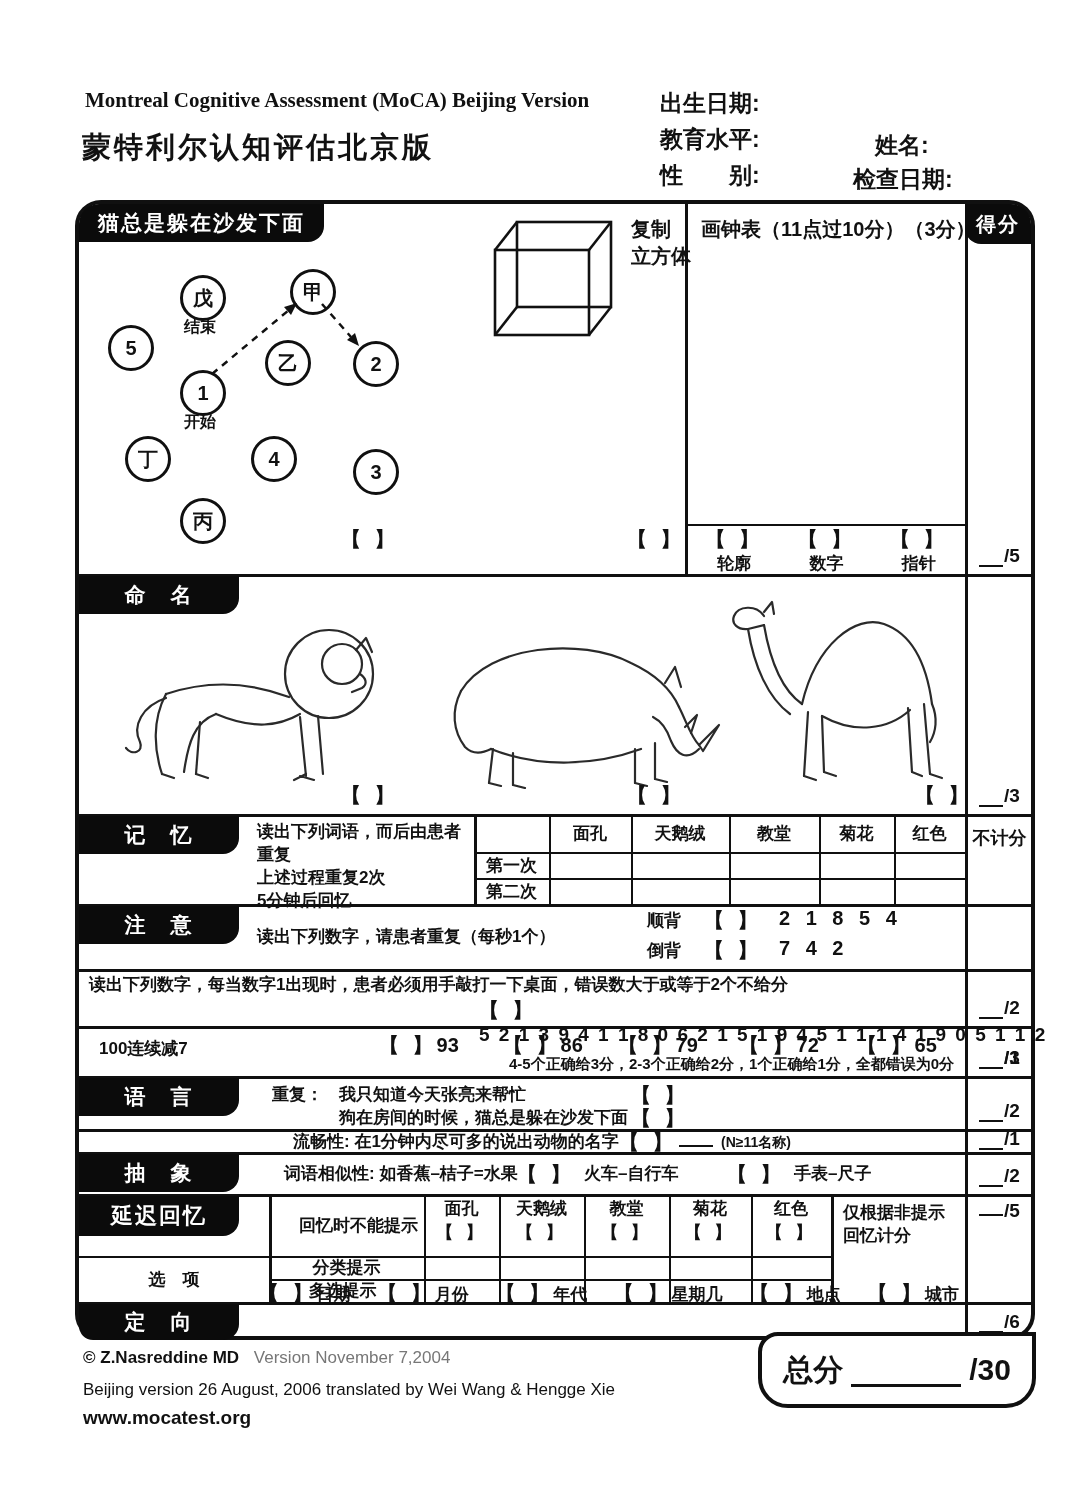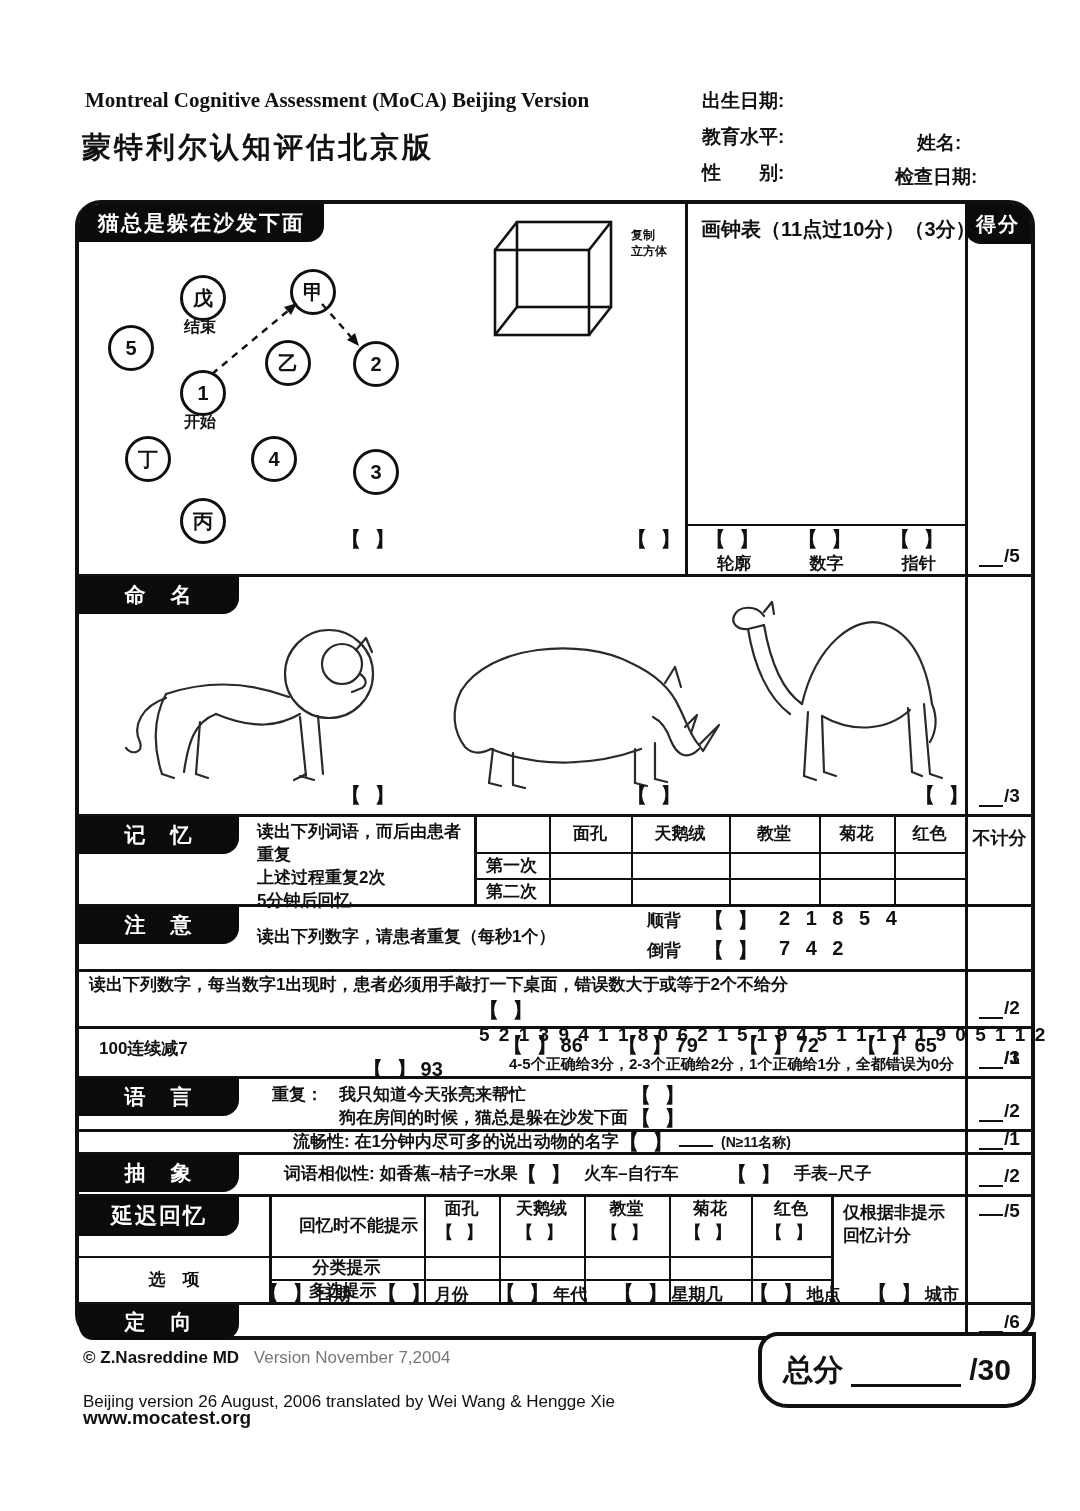"出生日期:" .hfield { font-size: 19px -> 23px; margin-left: 42px -> none }
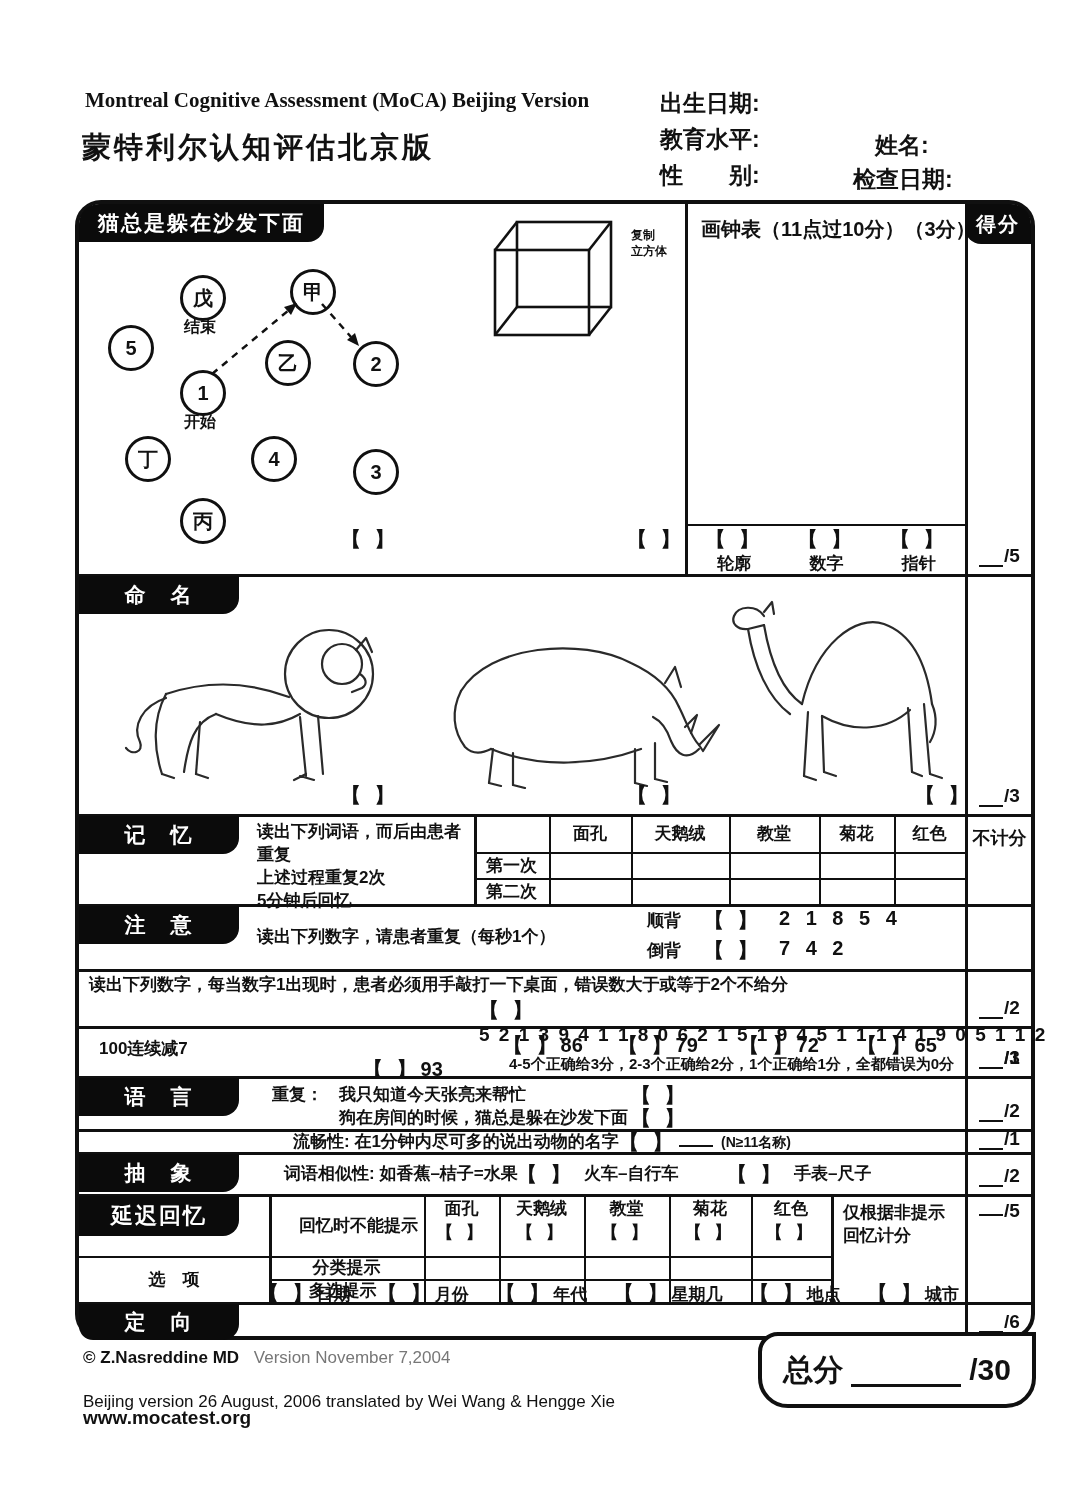"复制" div.abs { font-family: Liberation Mono, monospace -> none; font-size: 12px -> 20px; top: 24px -> 12px }
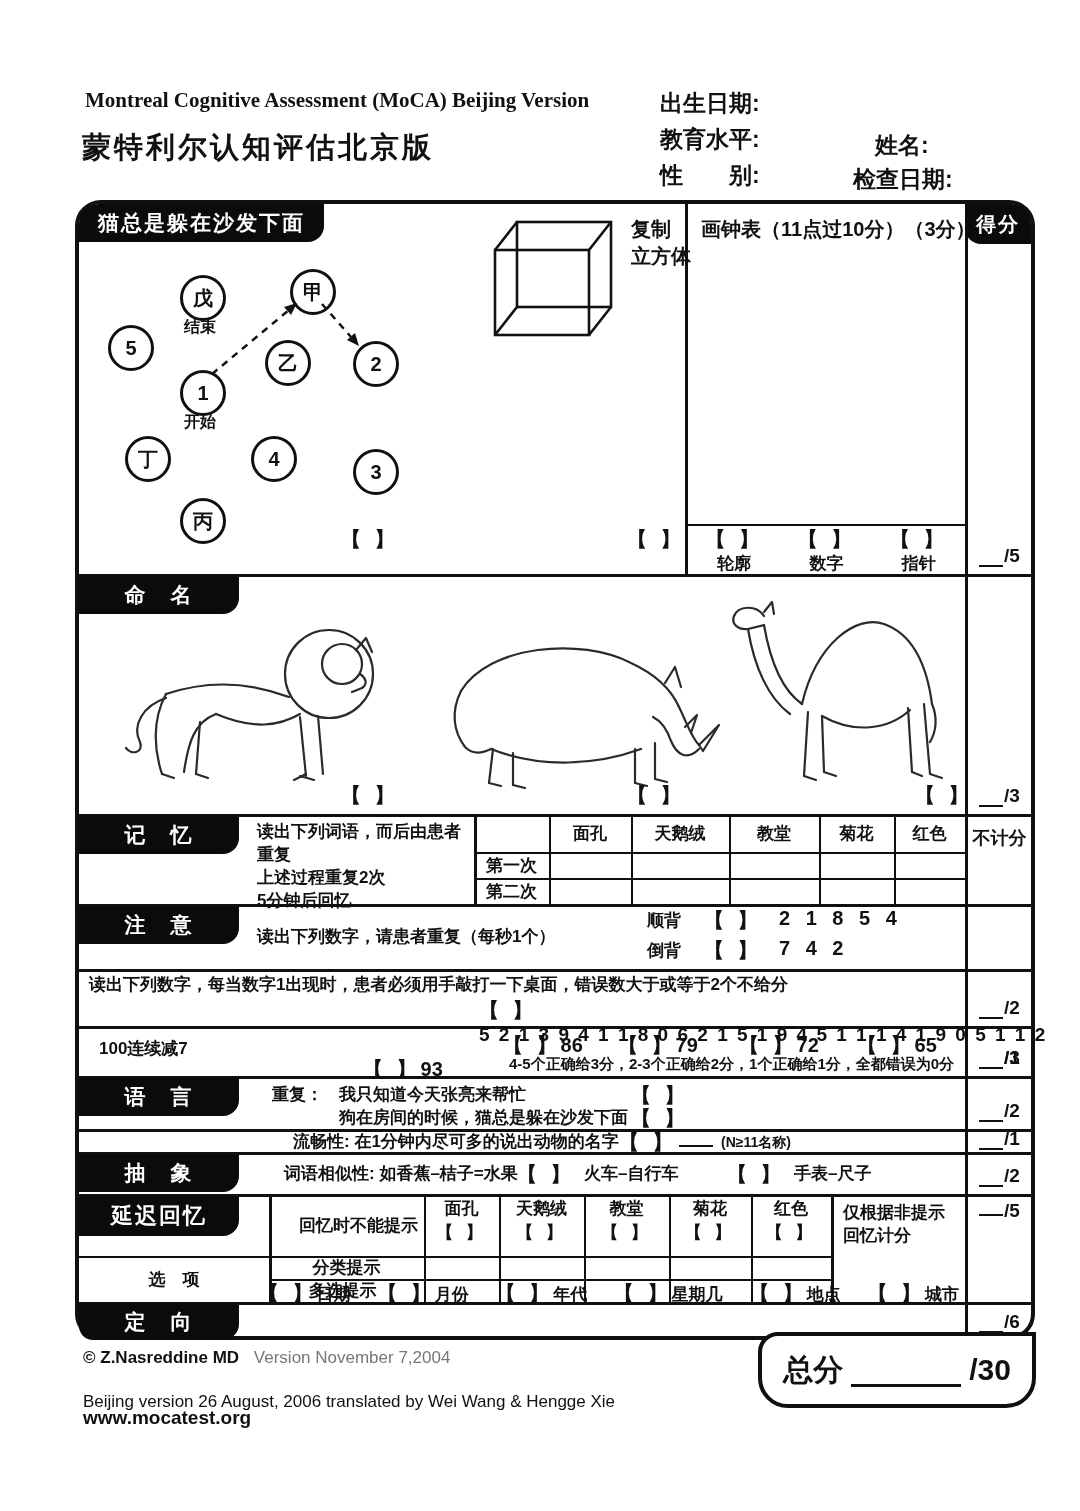"【 】93" div.abs { left: 284px -> 300px; margin-top: 24px -> none }
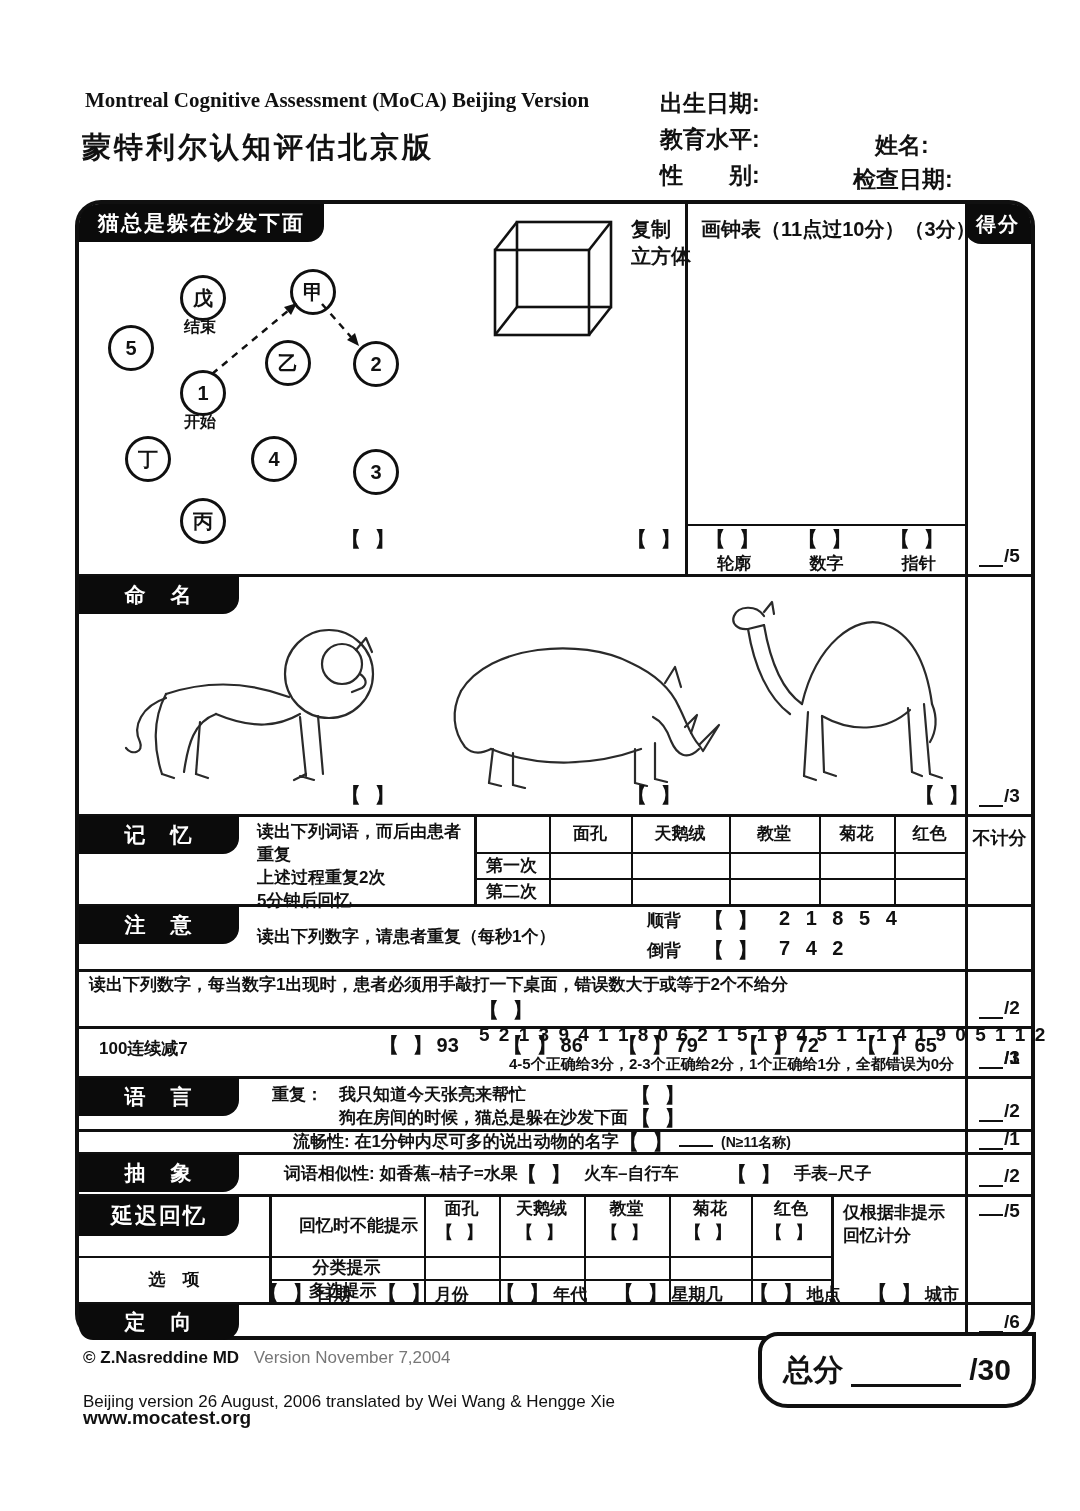"Beijing version 26 August, 2006" div.abs { margin-top: 12px -> none }
